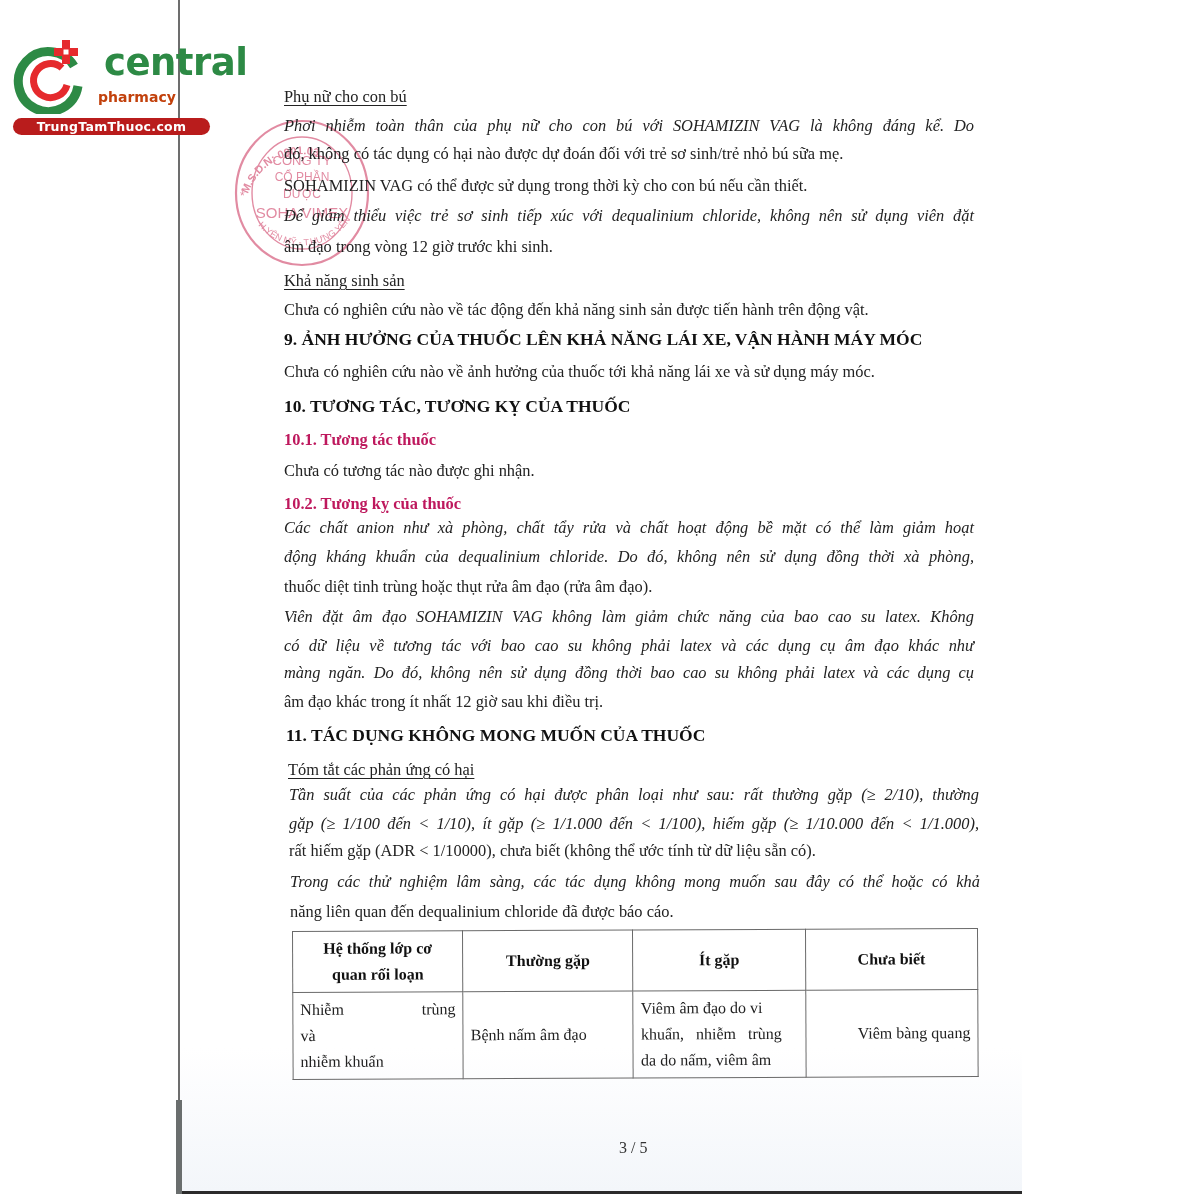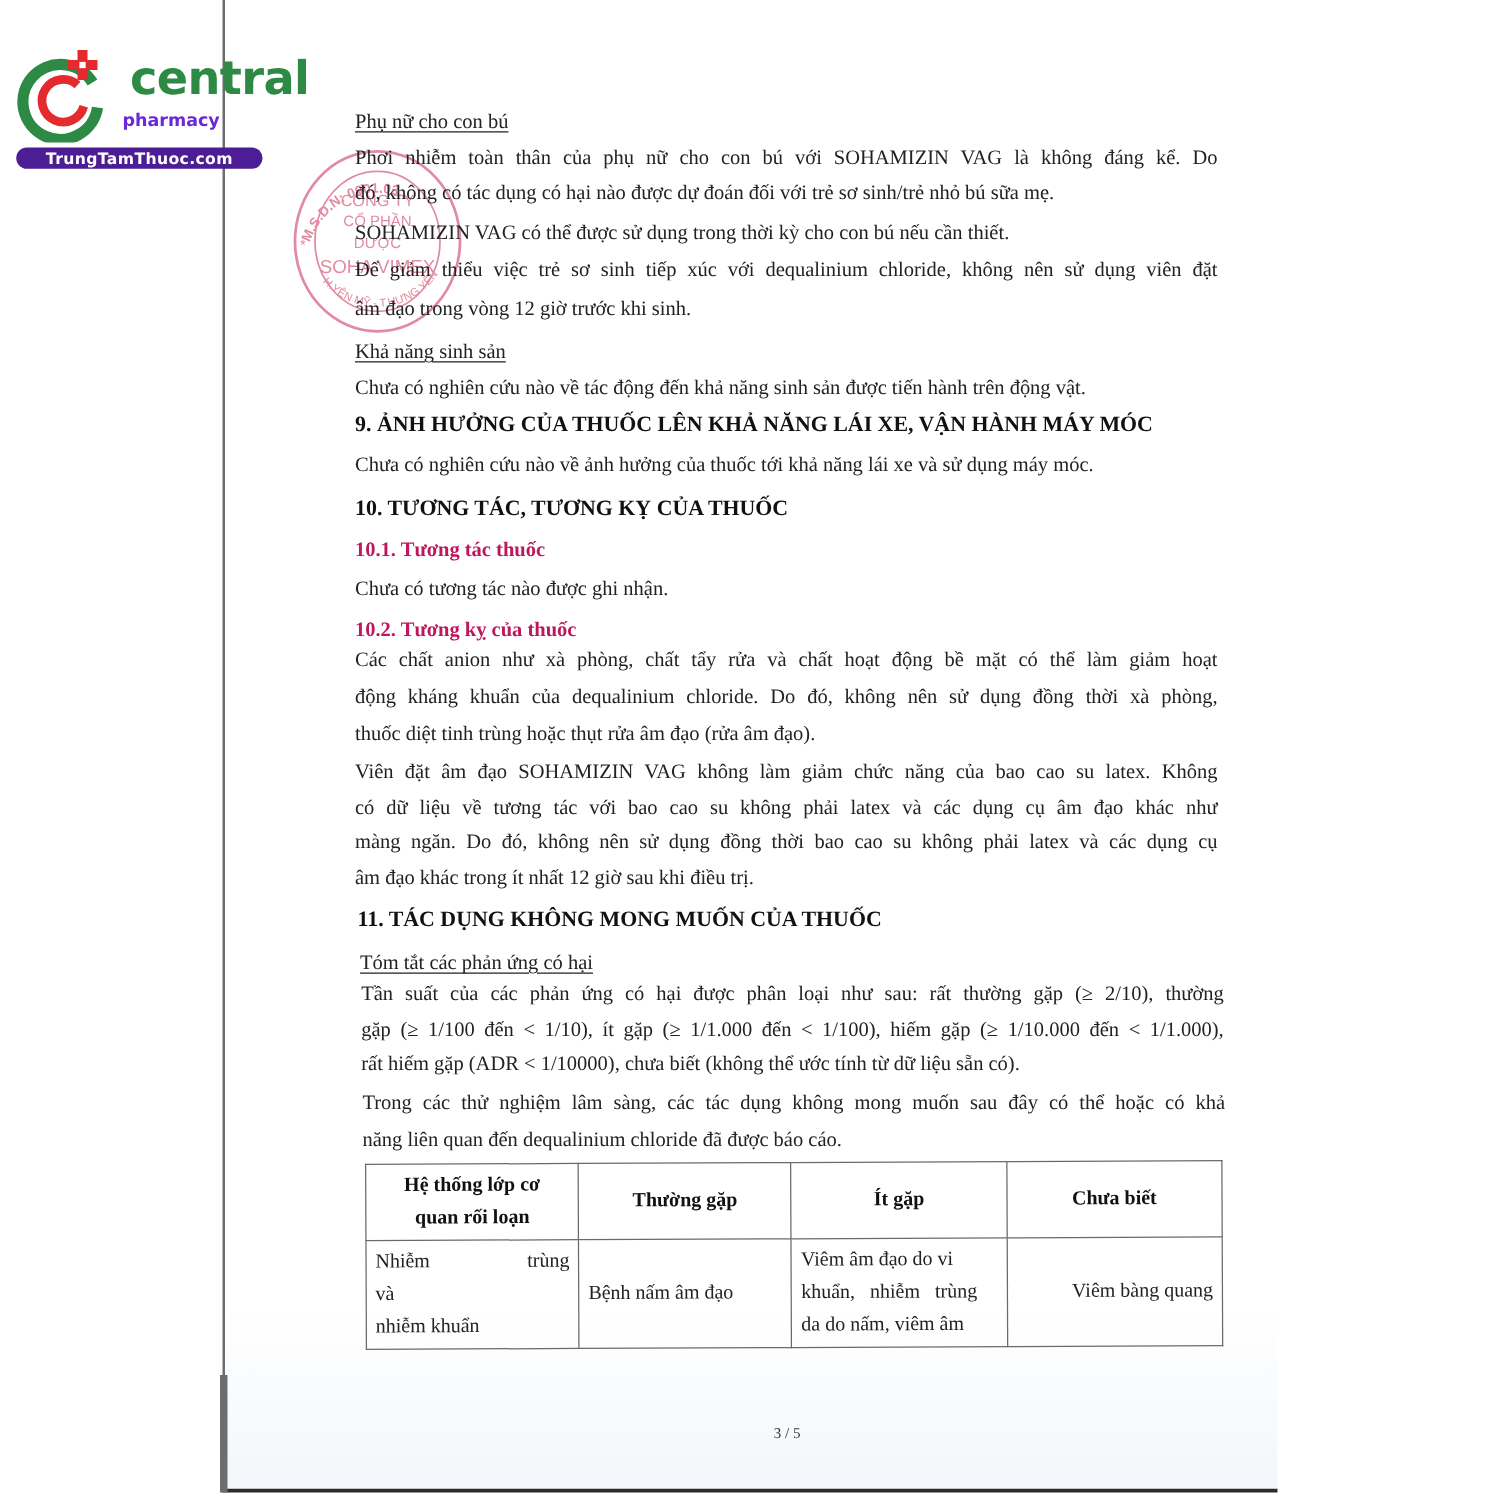"pharmacy" .logo-sub { color: #6d28d9 -> #c2410c }
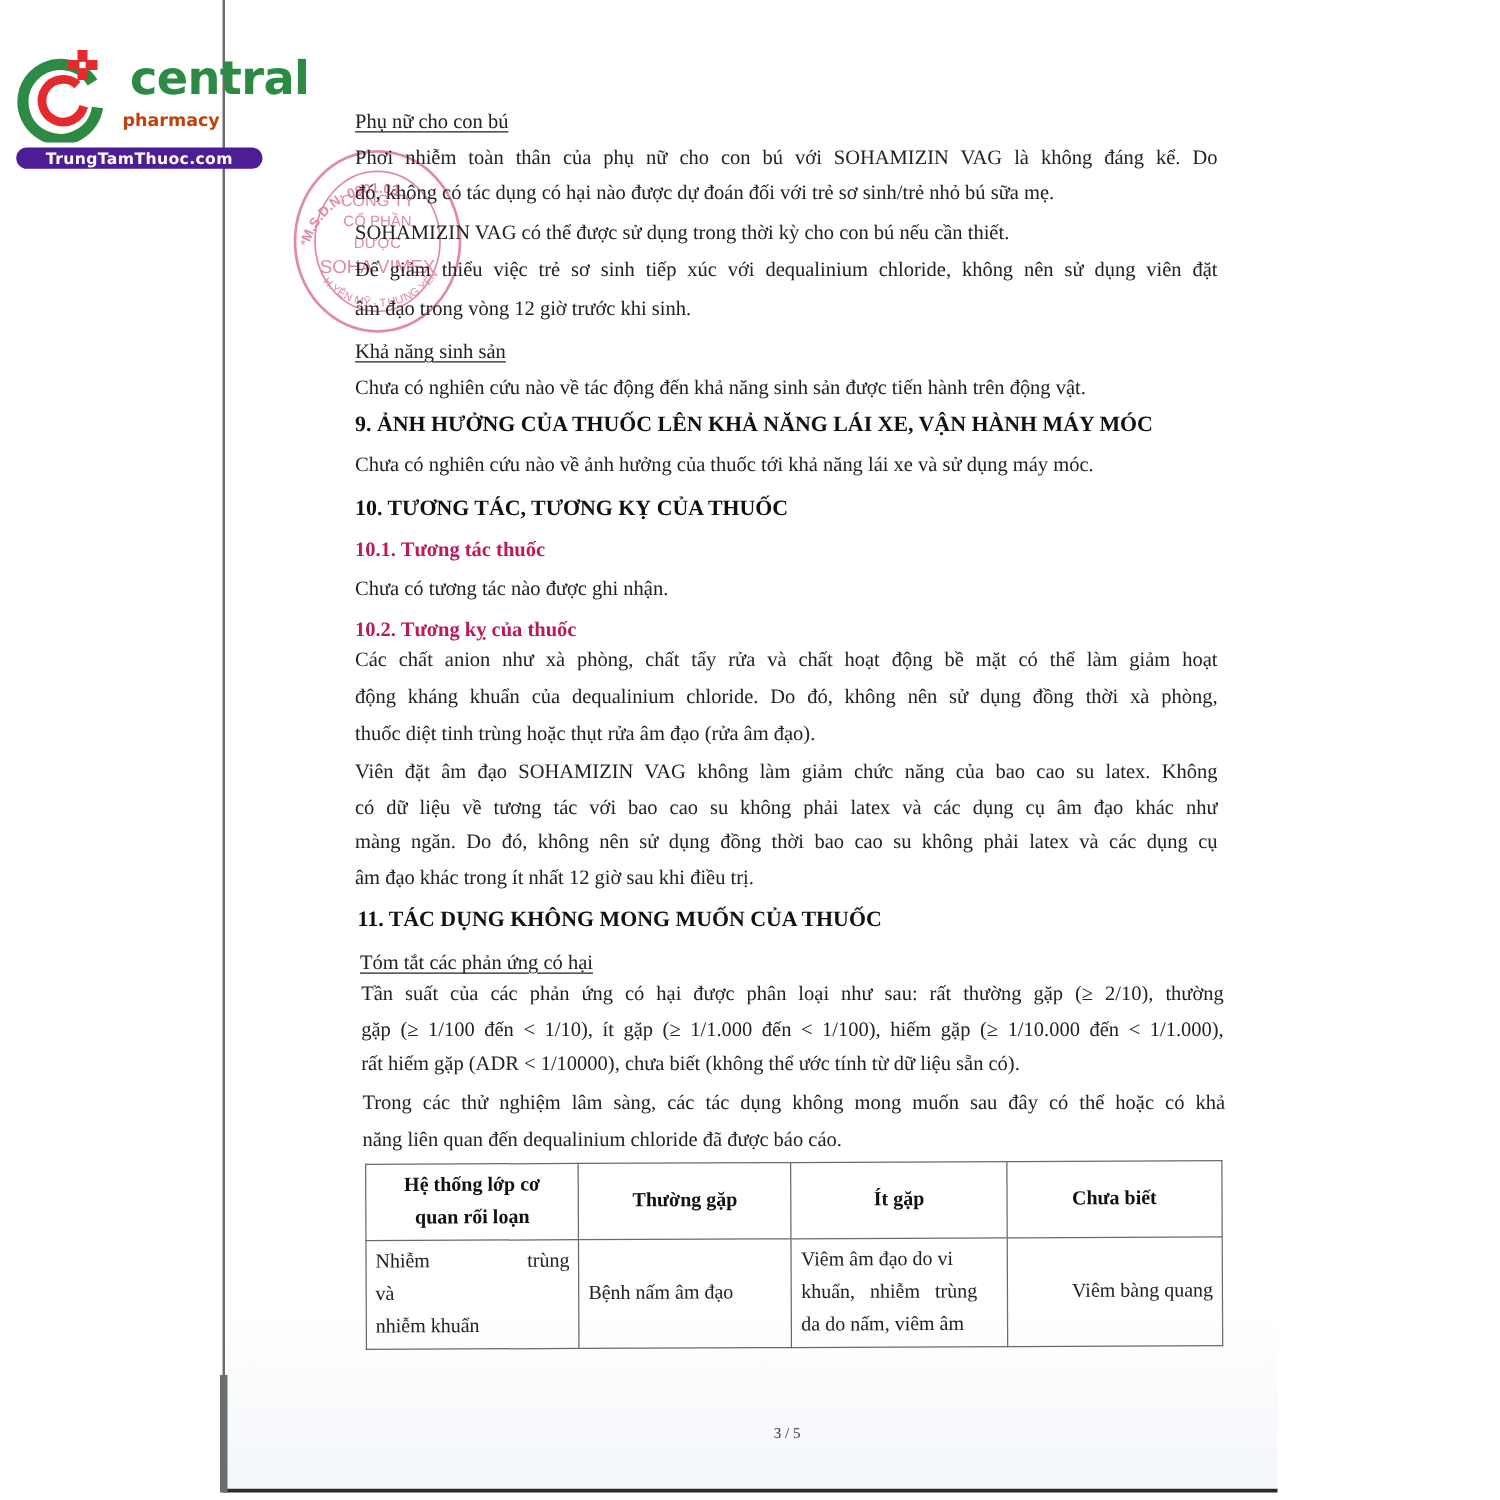"TrungTamThuoc.com" .logo-banner { background: #4c1d95 -> #b91c1c }
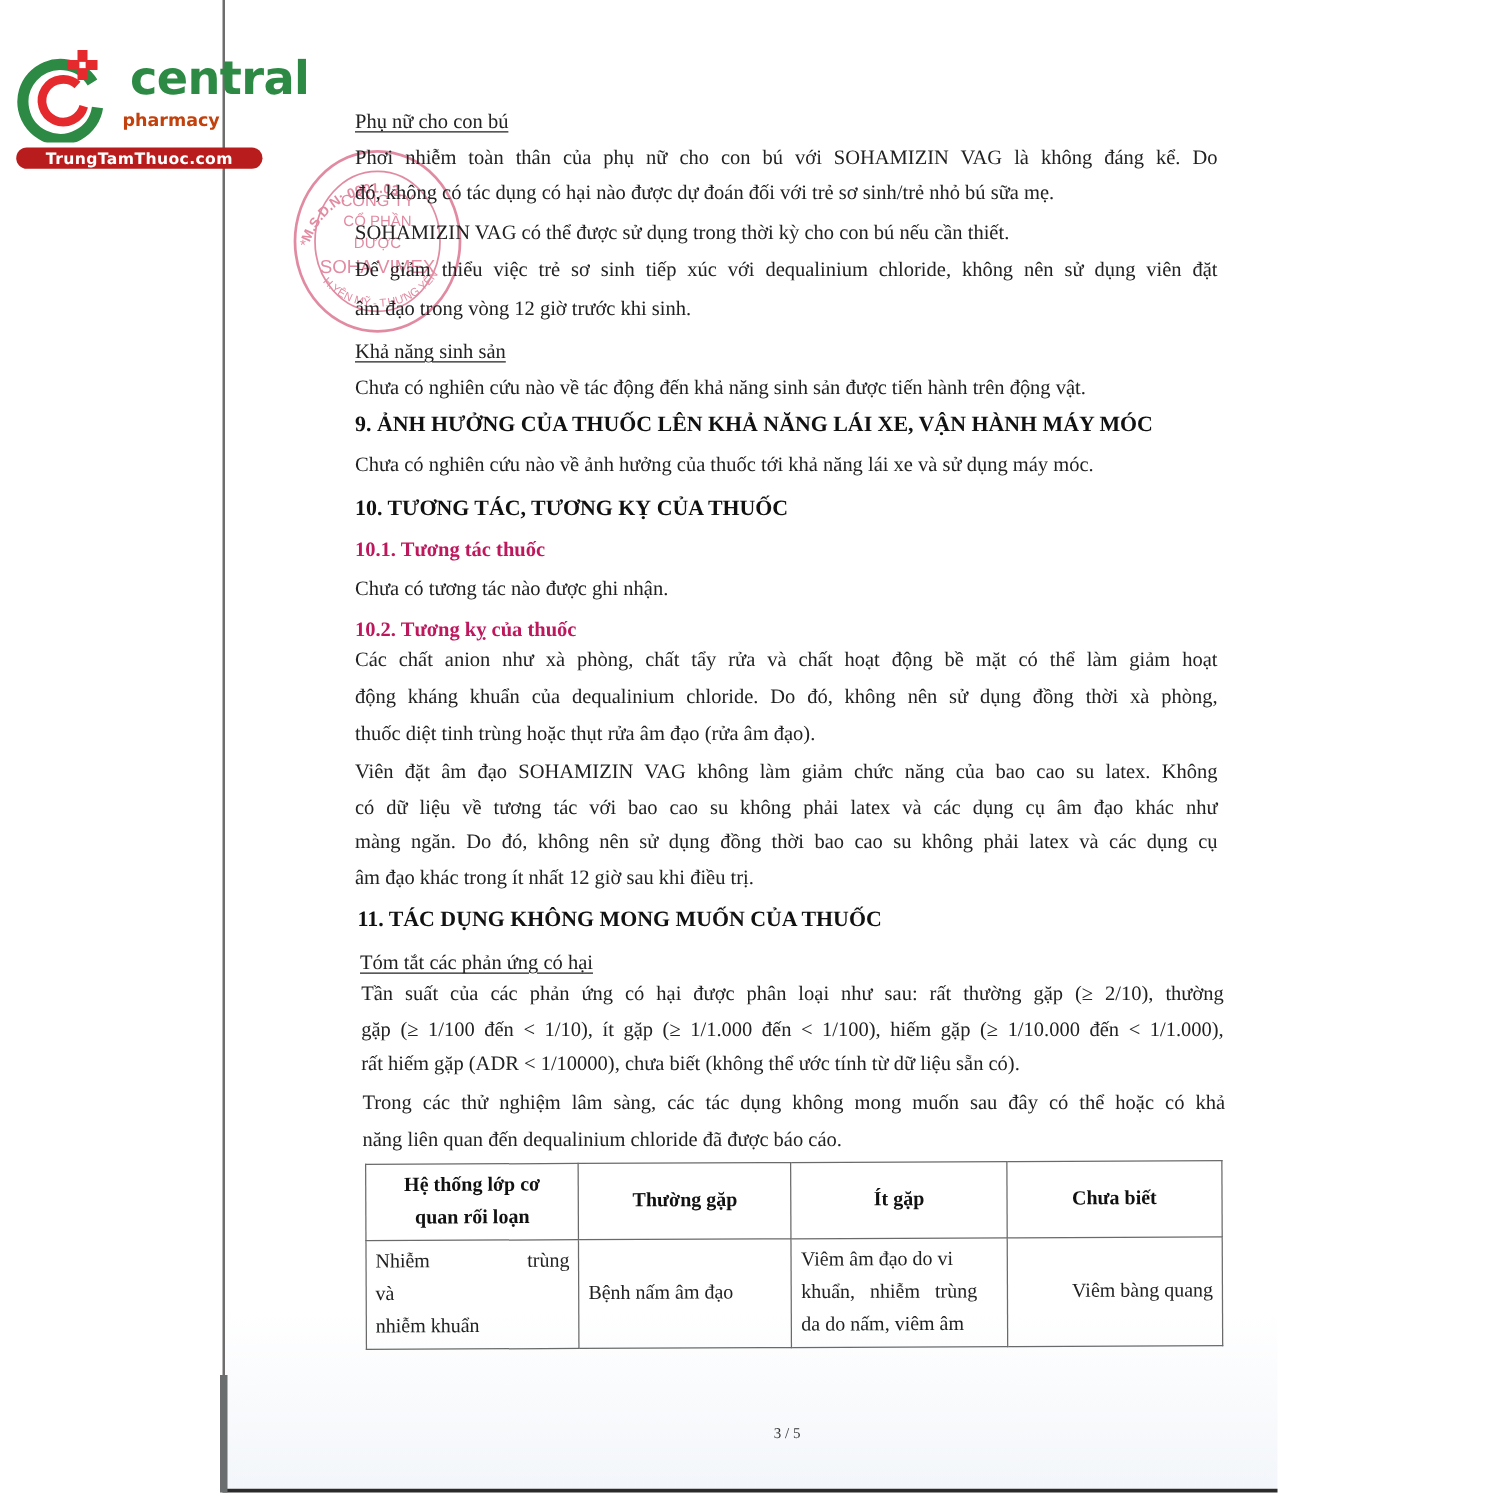"Phơi nhiễm toàn thân của" .just { font-style: none -> italic }
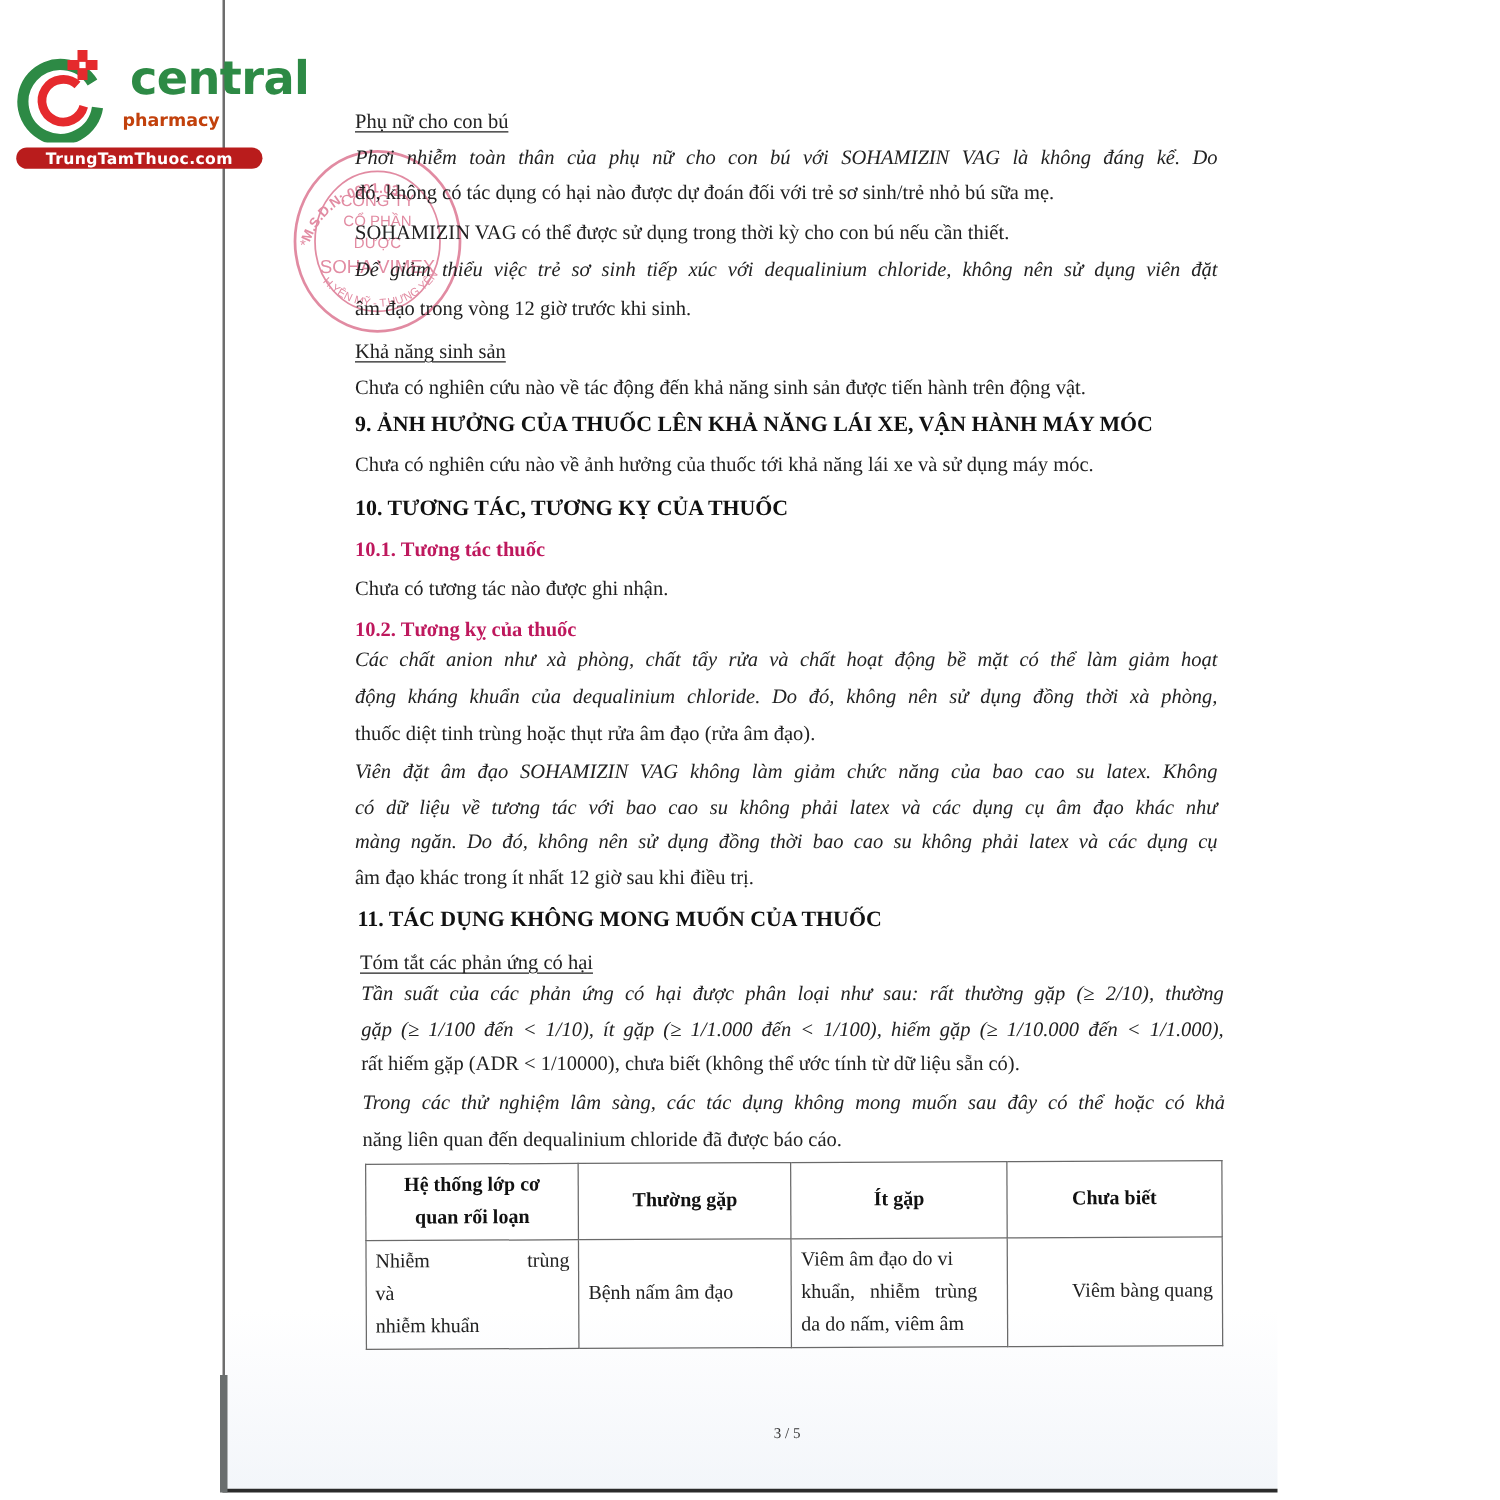"3 / 5" .page-num { font-size: 12px -> 16px }
